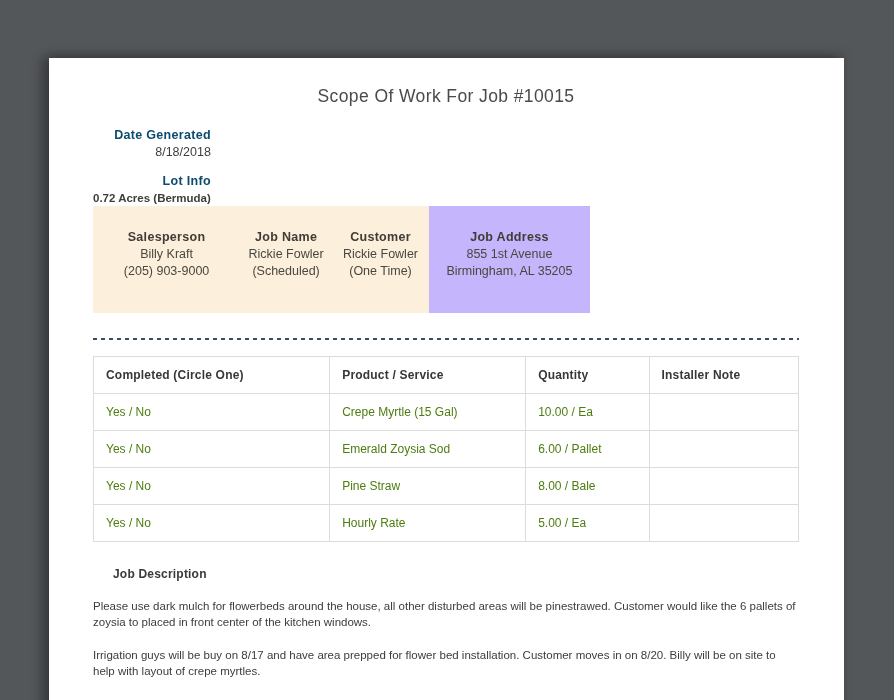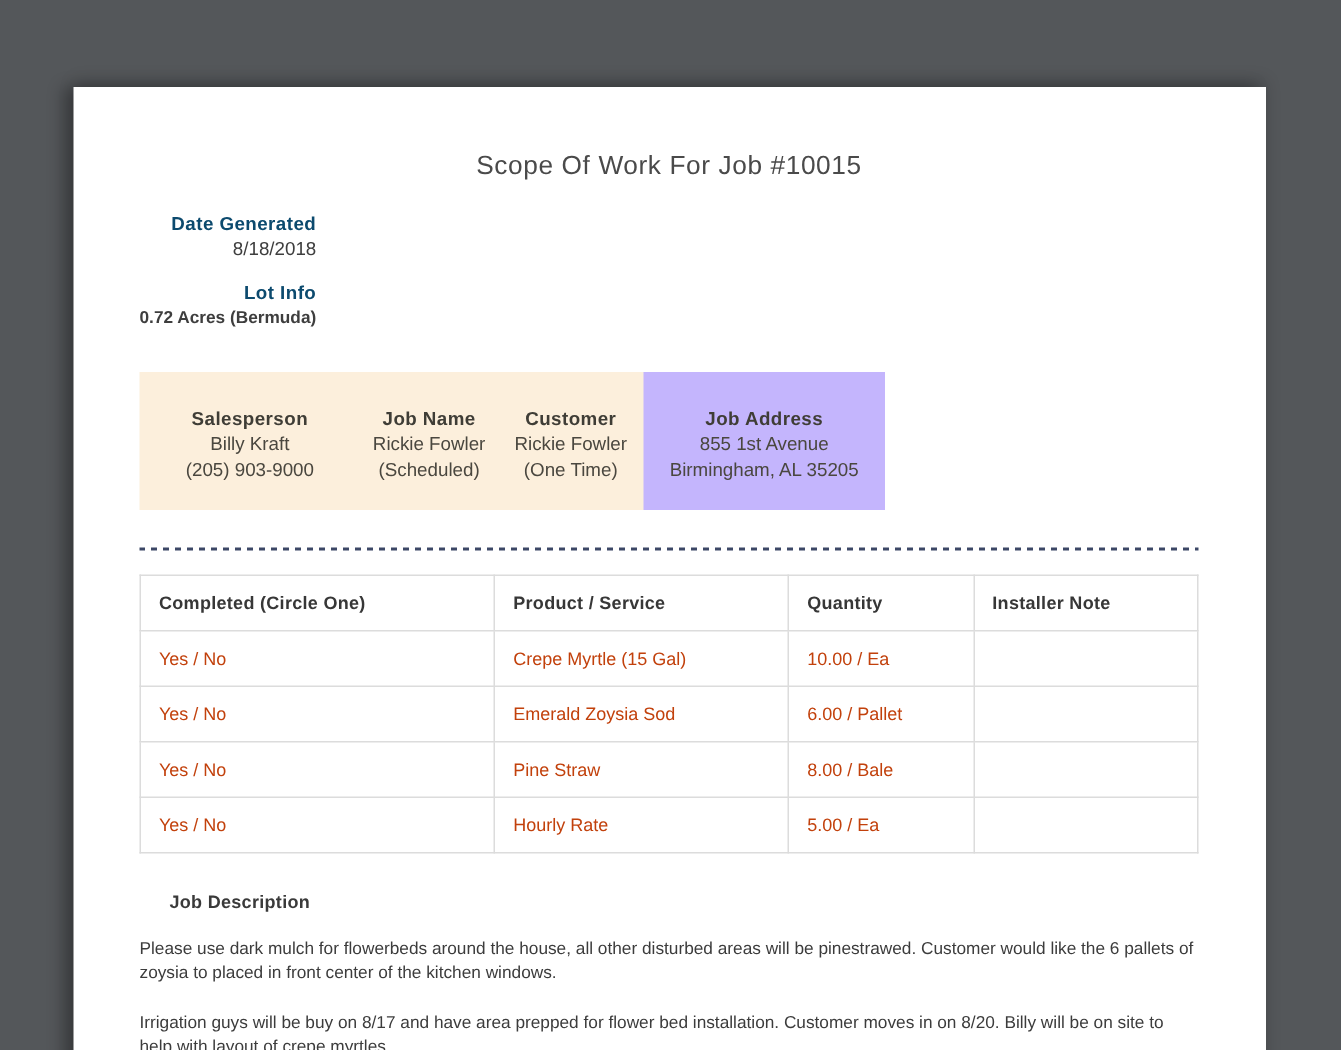"Scope Of Work For Job" .doc-title { padding-top: 42px -> 28px }
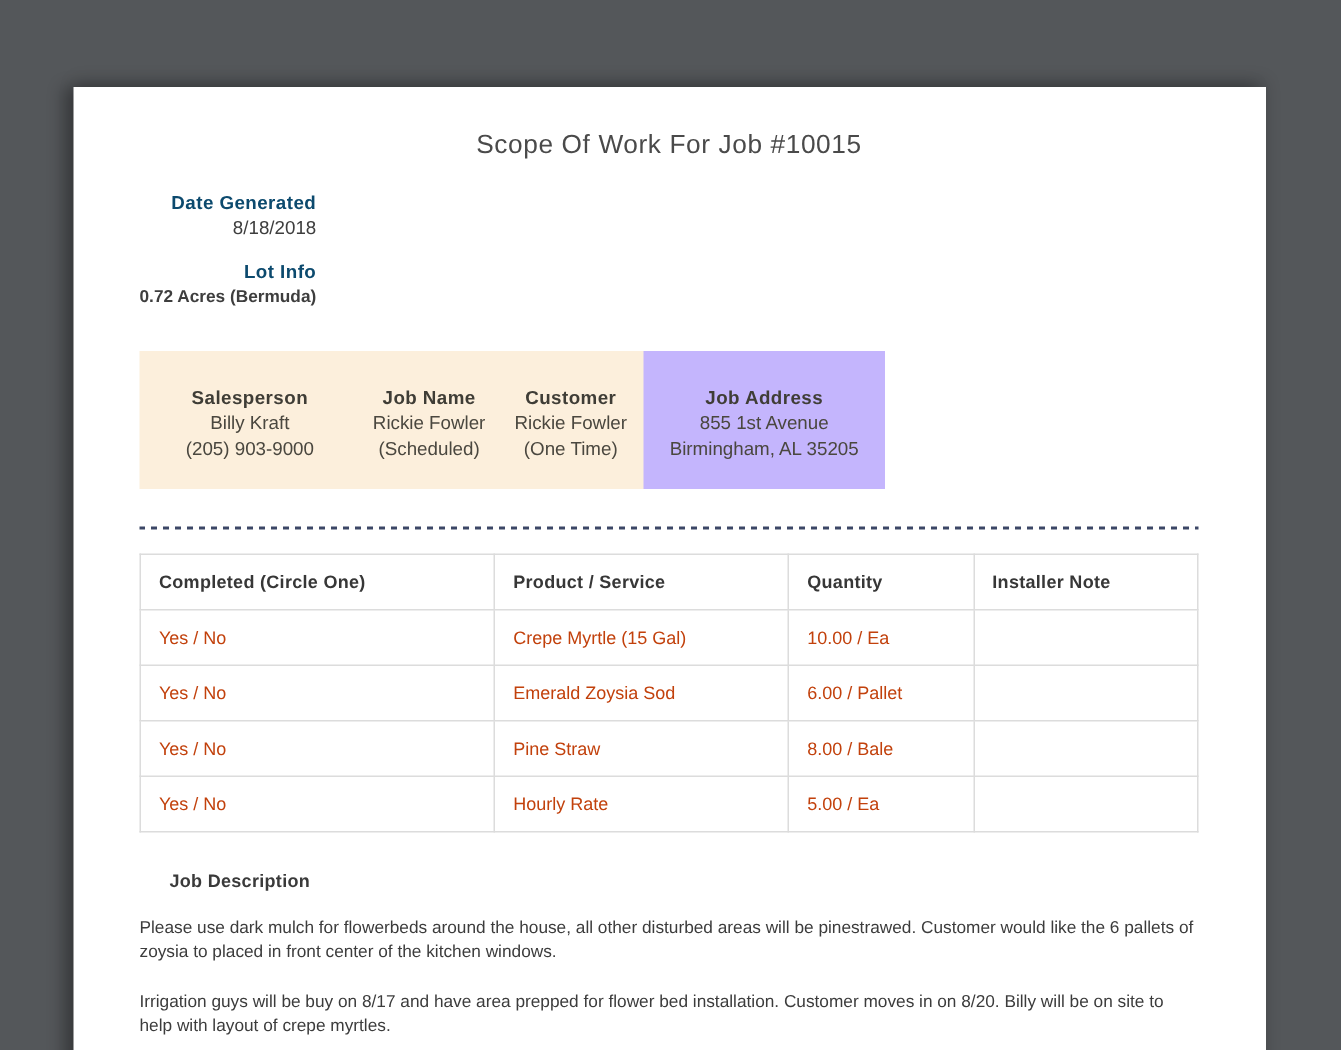"Salesperson" .summary-band { height: 92px -> 107px; margin-top: 28px -> none }
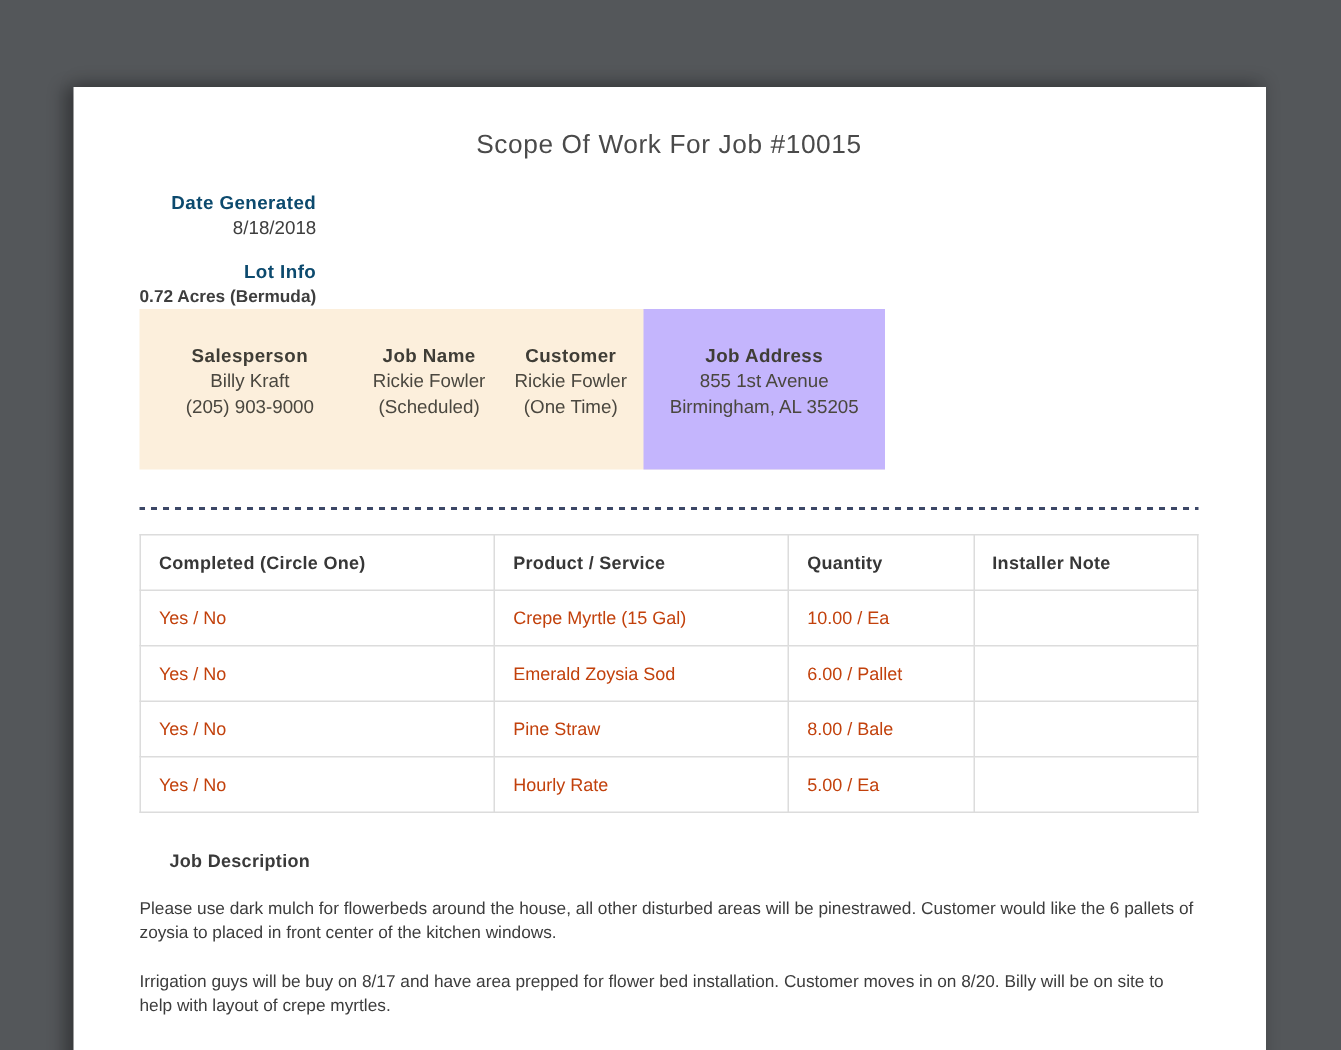"Yes / No" .work-table th, .work-table td { color: #c2410c -> #4d7c0f }
